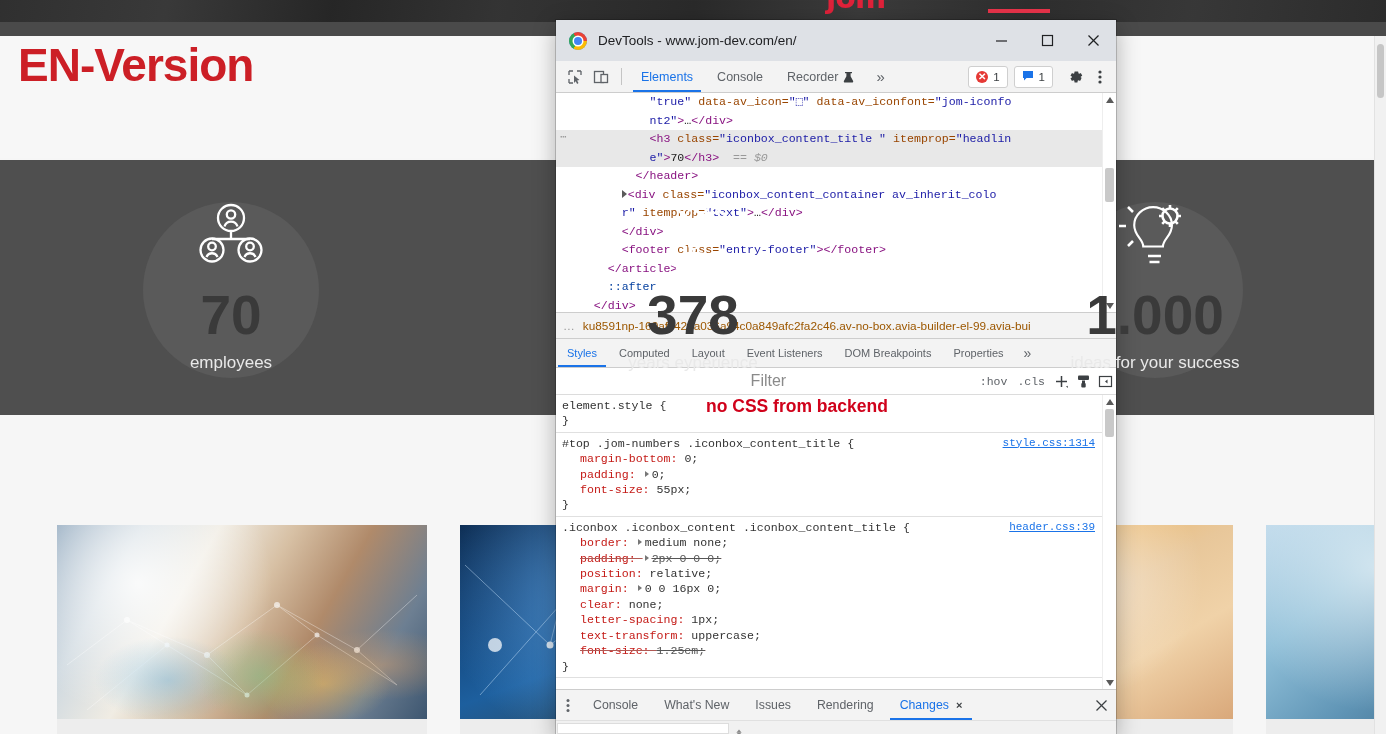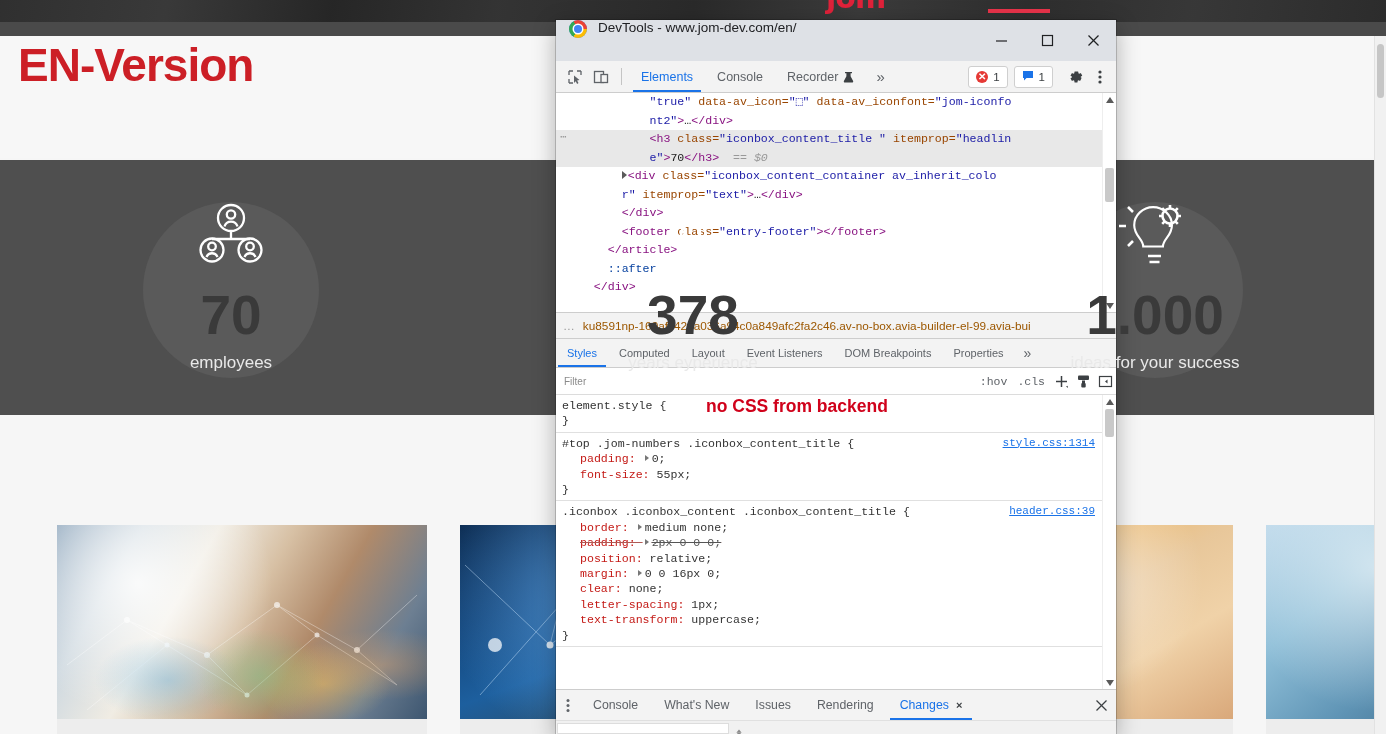"DevTools - www.jom-dev.com/en/" .titlebar { align-items: none -> center }
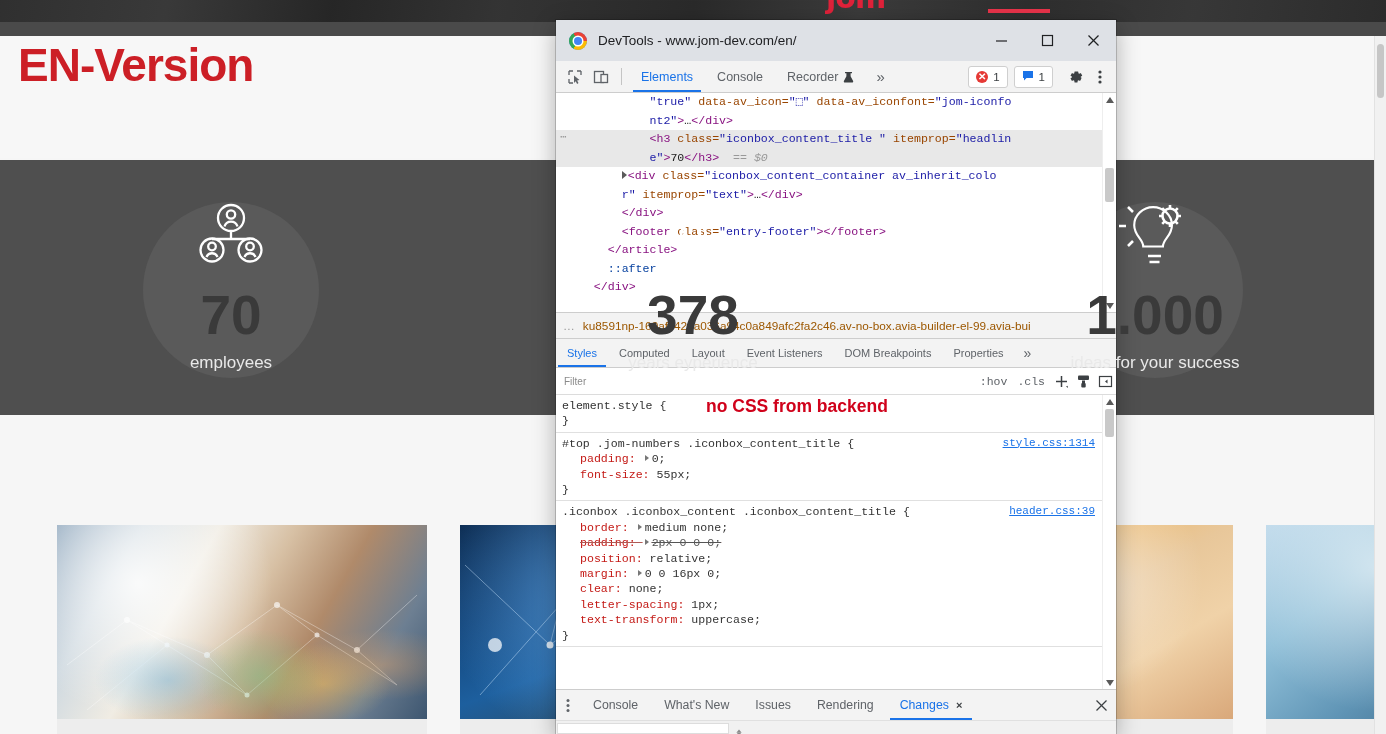"</header>" div.domrow { html: none -> <div><span> </span><span>&lt;/header&gt;</span></div> }
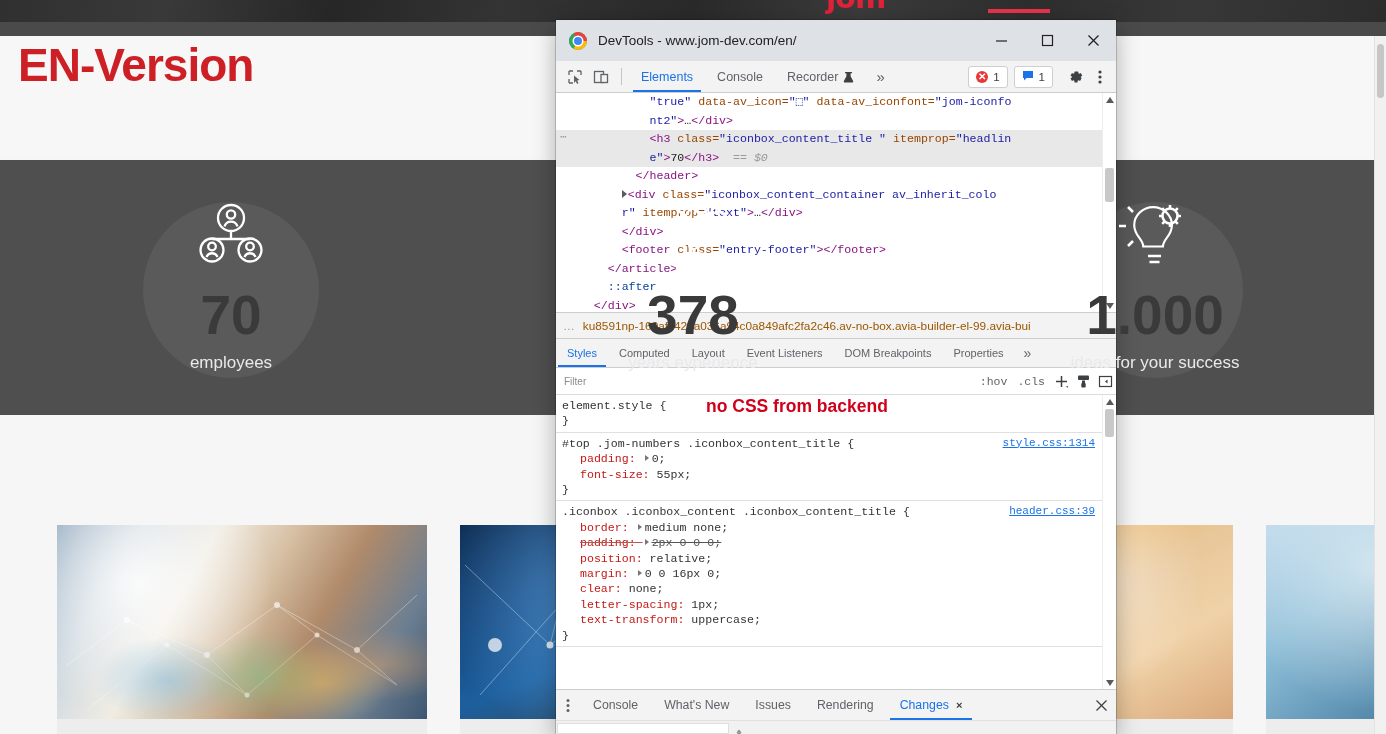"Filter" .filter-input { font-size: 10px -> 16px; text-align: none -> center }
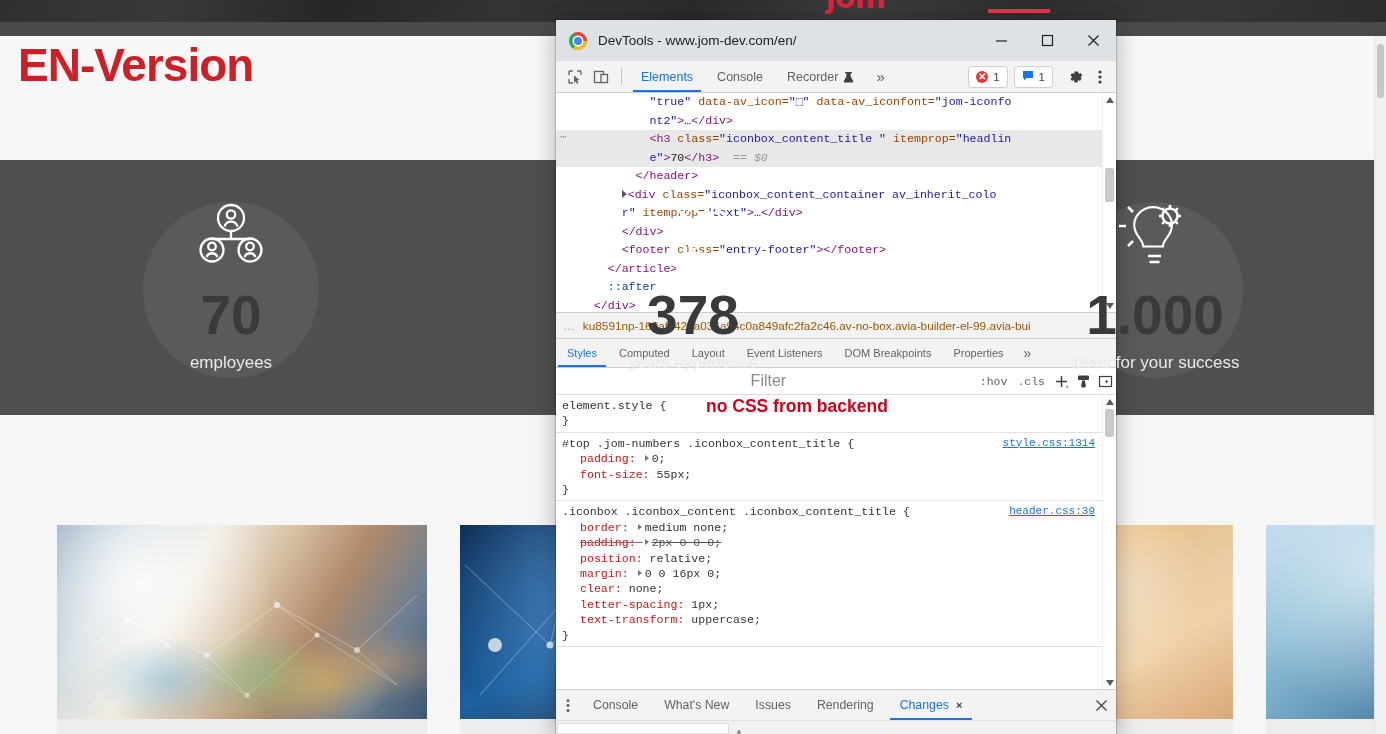"margin-bottom: 0;" div.decl { html: none -> <div><span>margin-bottom: </span><span>0;</span></div> }
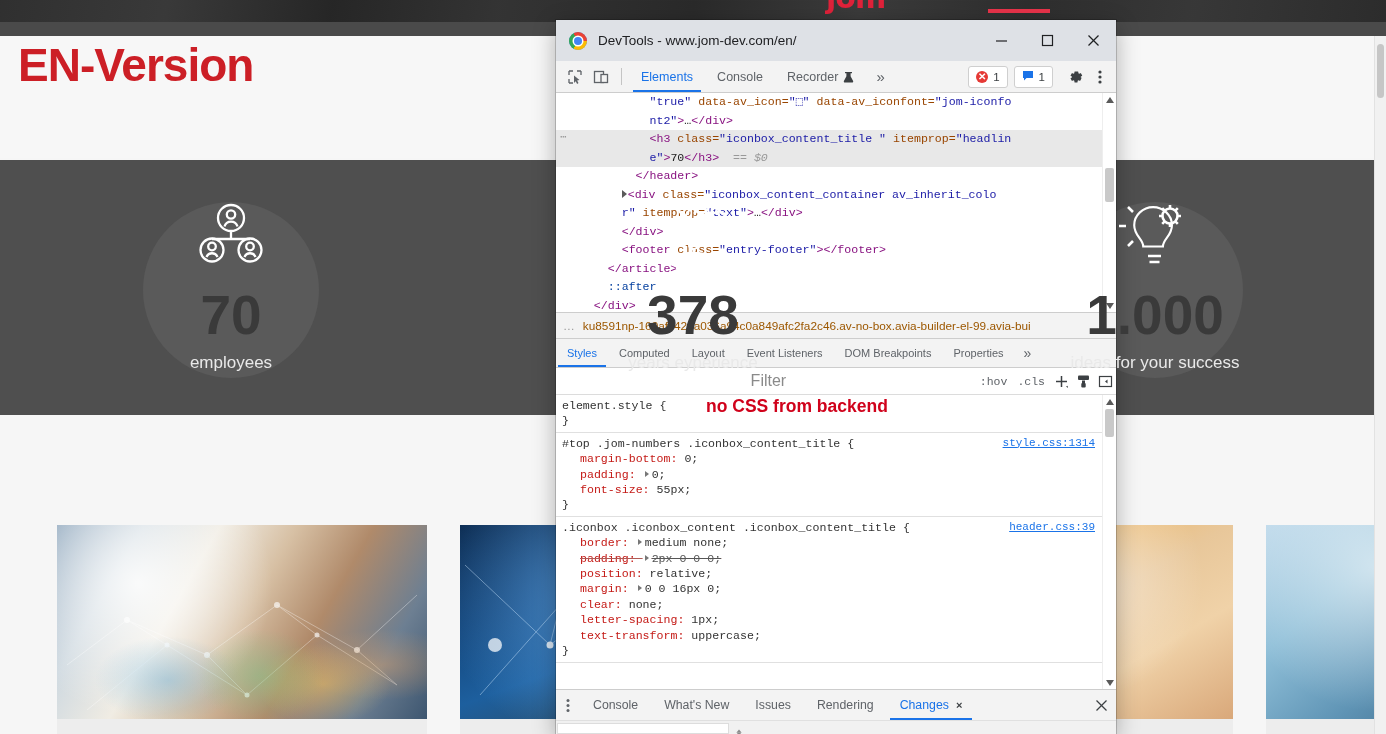"font-size: 1.25em;" div.decl { html: none -> <div><span>font-size: </span><span>1.25em;</span></div> }
